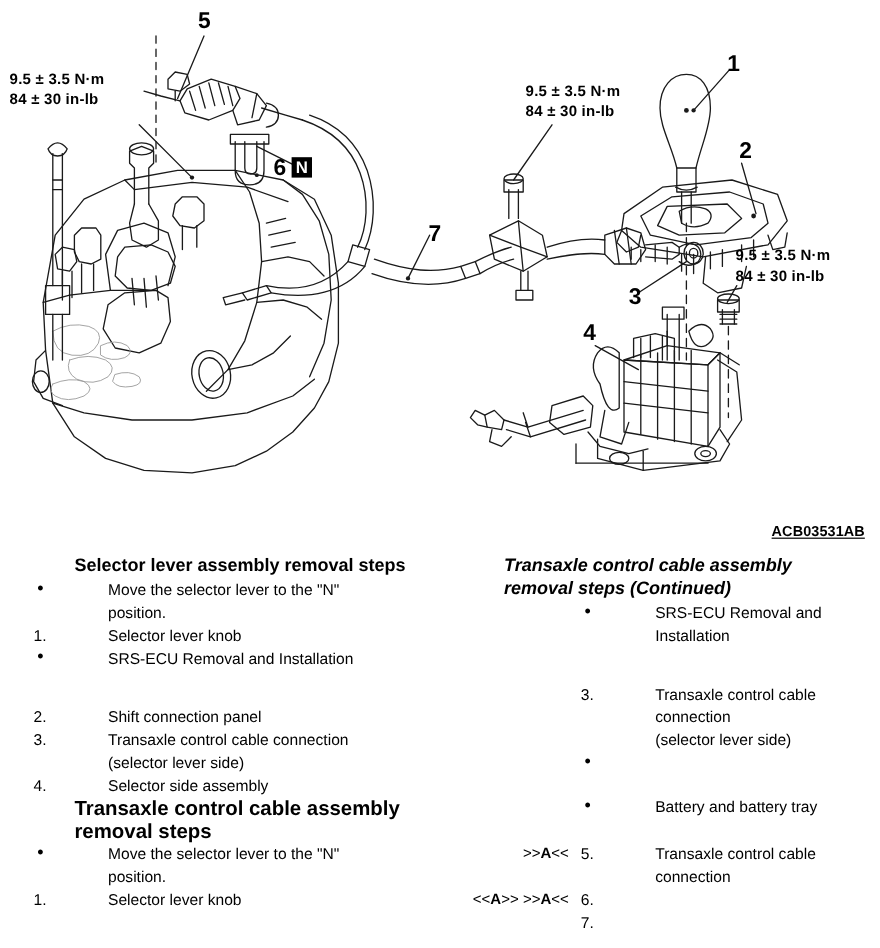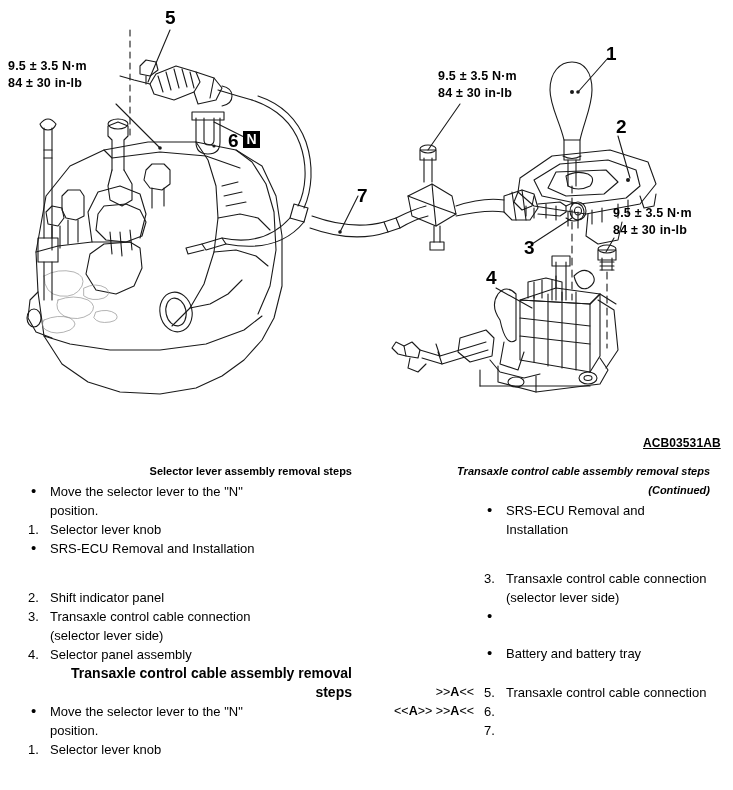"Selector lever assembly removal steps" .col-head { font-size: 11px -> 15px; text-align: right -> none }
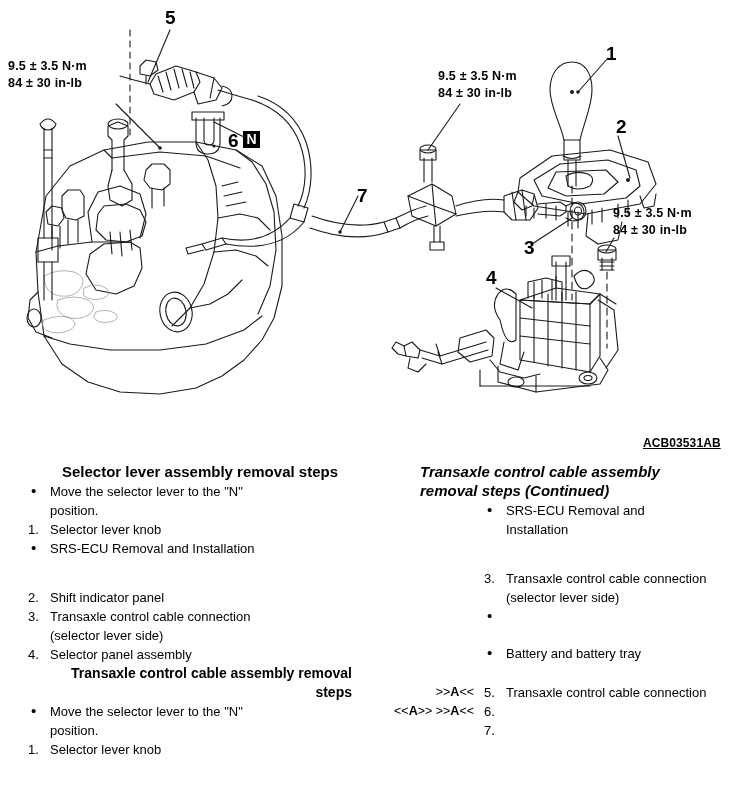"Move the selector lever to" .step .txt { margin-left: none -> 40px }
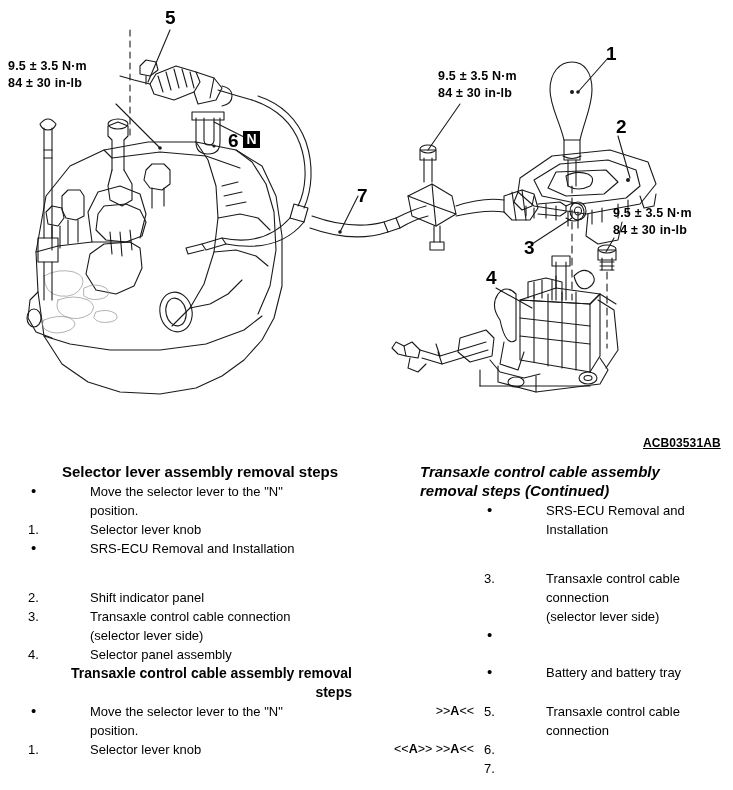"Shift indicator panel" span.txt { text: indicator -> connection }
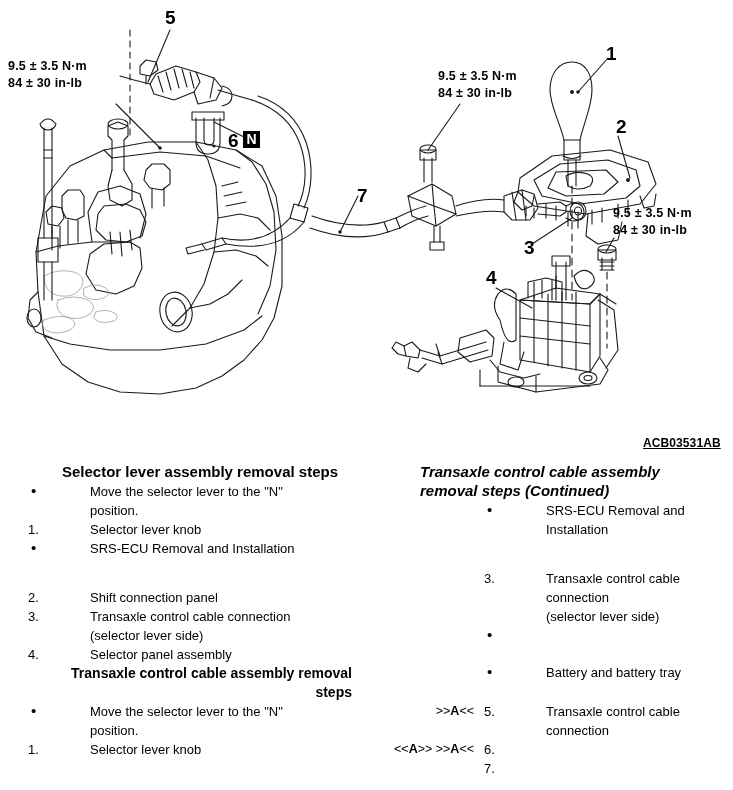"Selector panel assembly" span.txt { text: panel -> side }
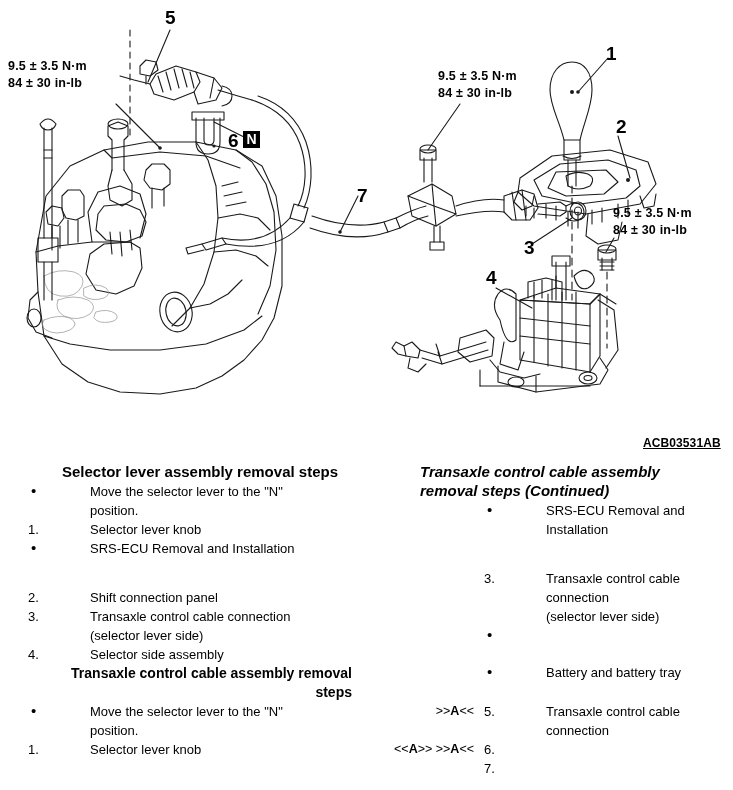"Transaxle control cable assembly removal steps" .inline-head { font-size: 14px -> 17px; text-align: right -> none }
